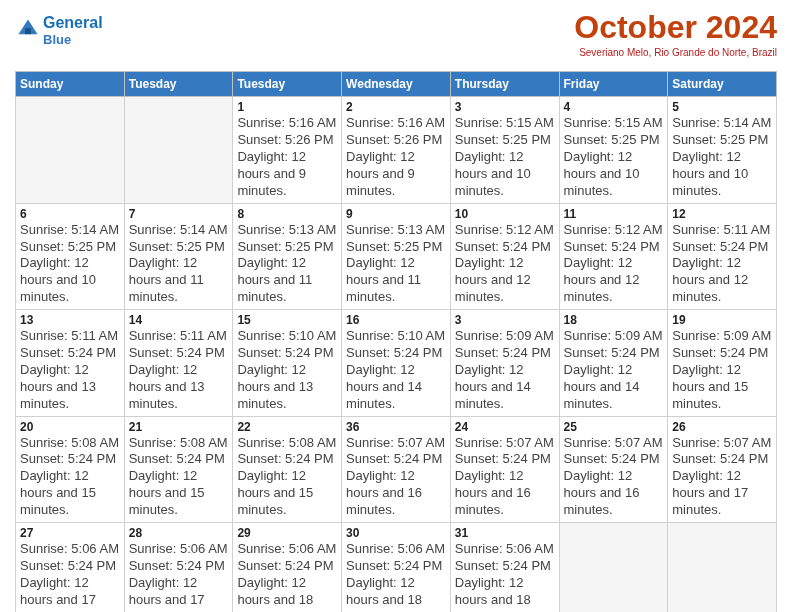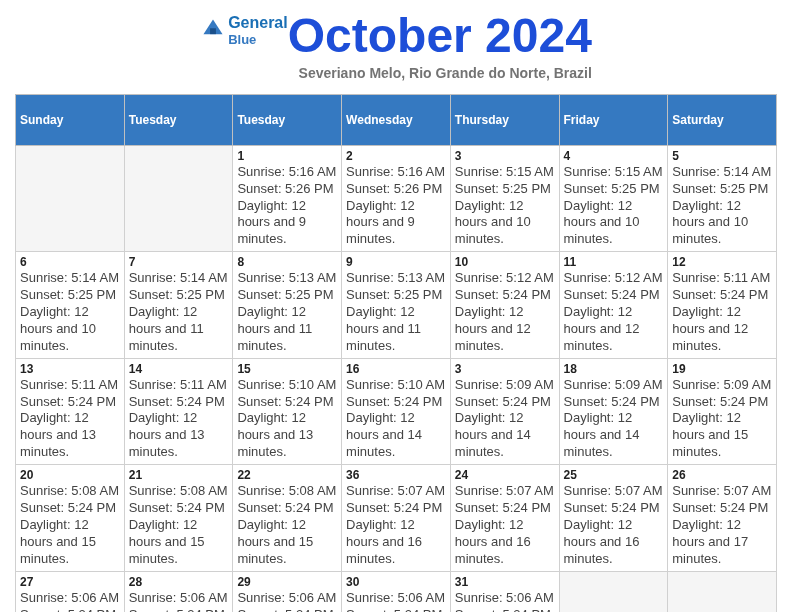"General" .header-row { justify-content: center -> space-between }
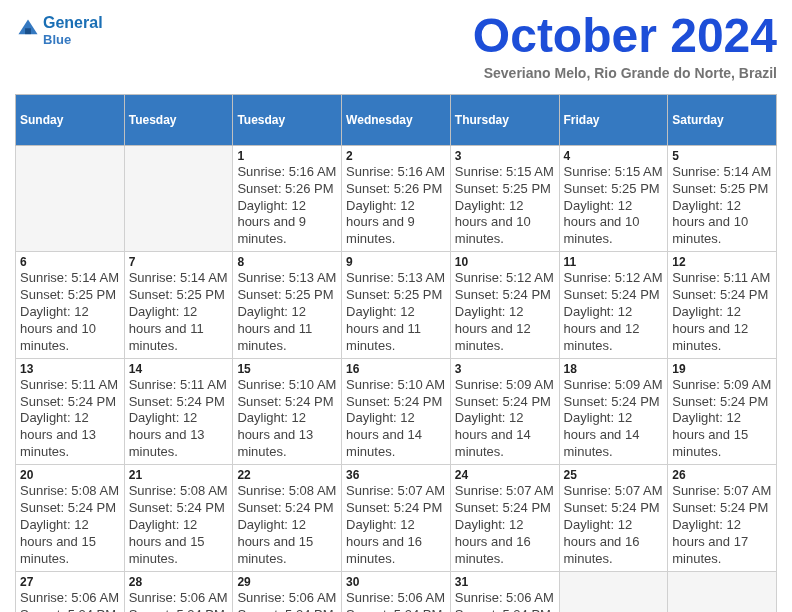"October 2024" .month-title { color: #1d4ed8 -> #c2410c; font-size: 48px -> 32px }
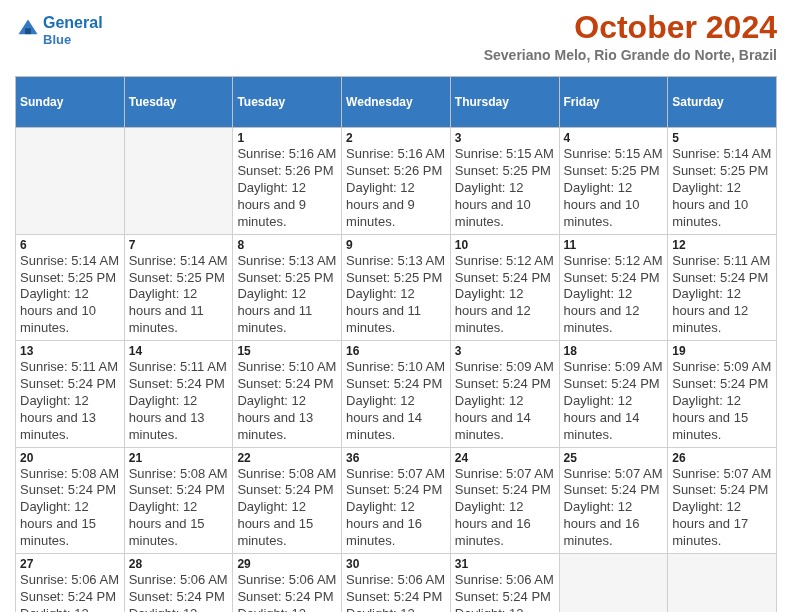"Severiano Melo, Rio Grande do" .subtitle { color: #737373 -> #b91c1c; font-size: 14px -> 10px; font-weight: bold -> none }
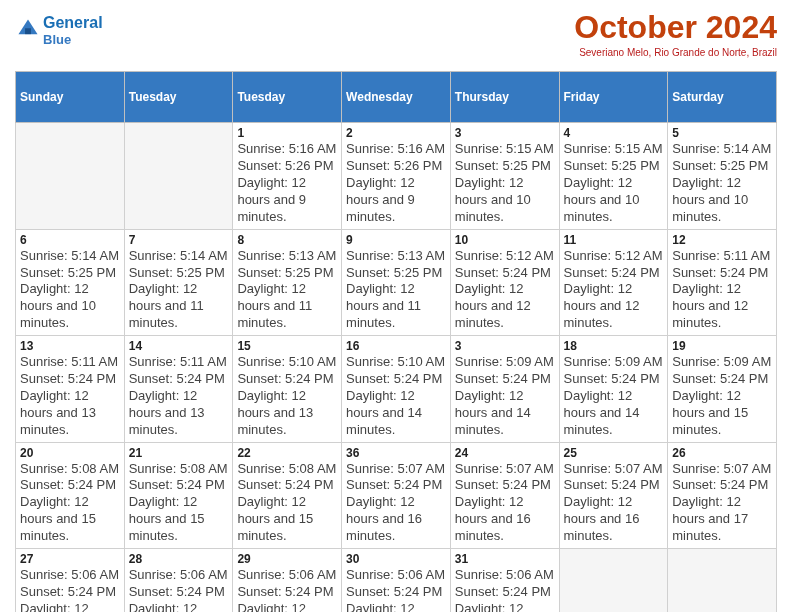"Sunday" .calendar th { padding: 18px 4px -> 5px 4px }
